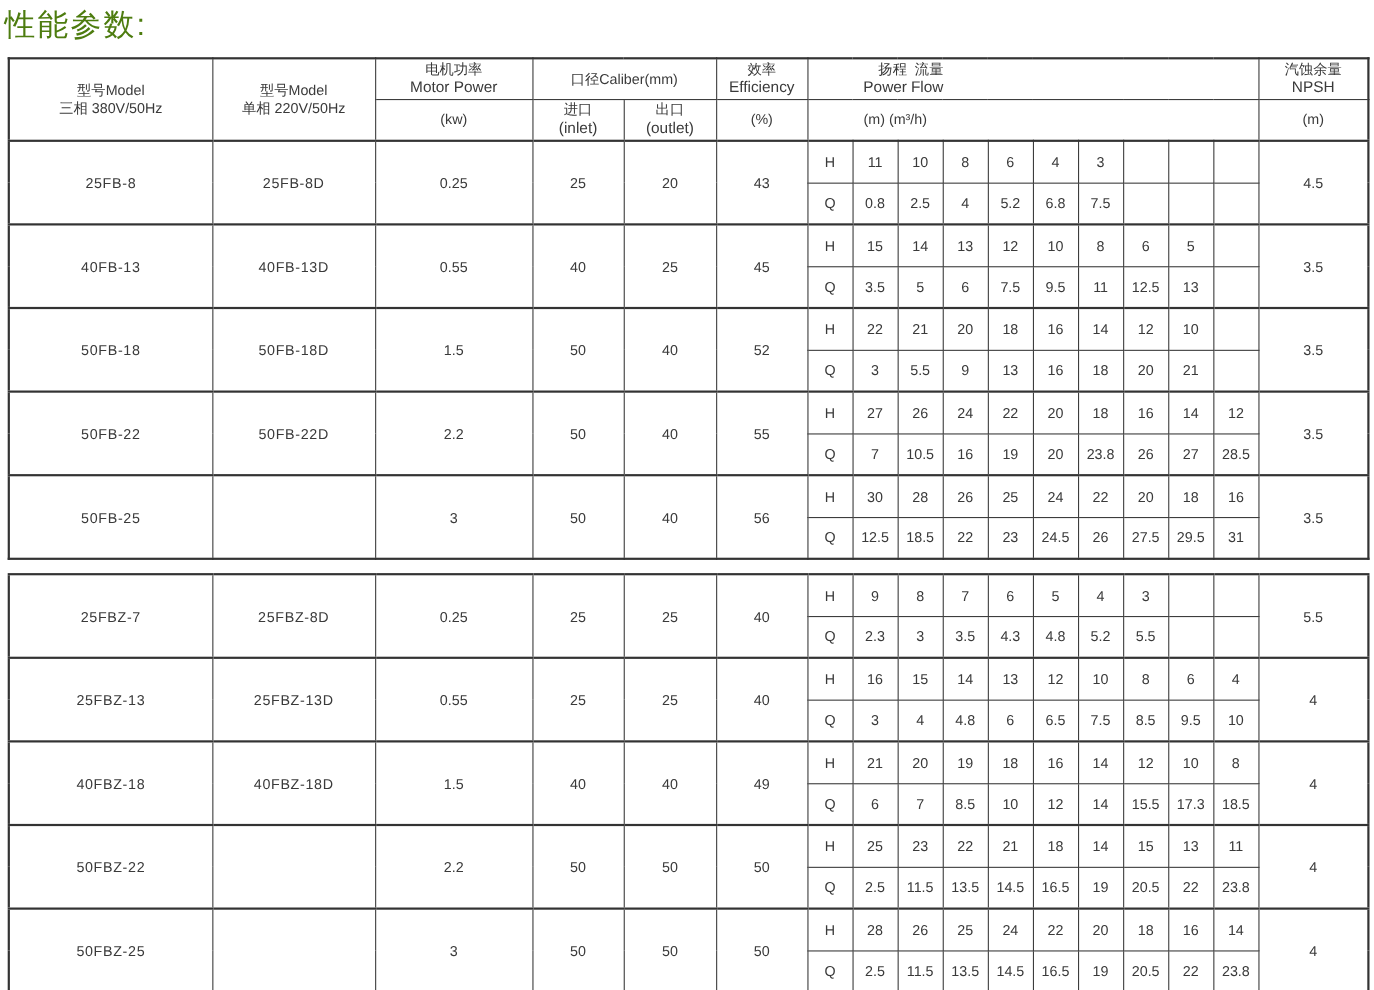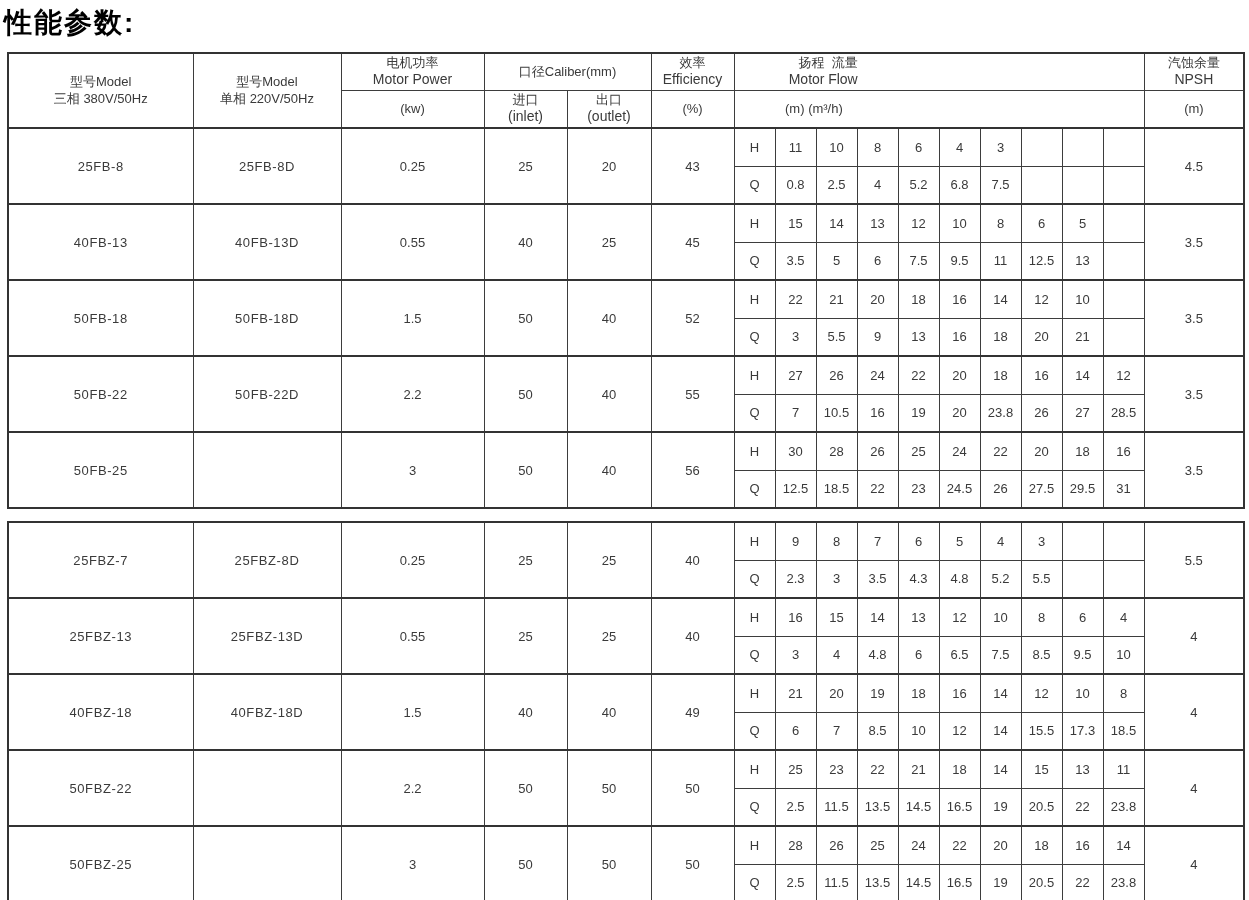"性能参数:" .title { color: #000000 -> #4d7c0f; font-weight: bold -> normal }
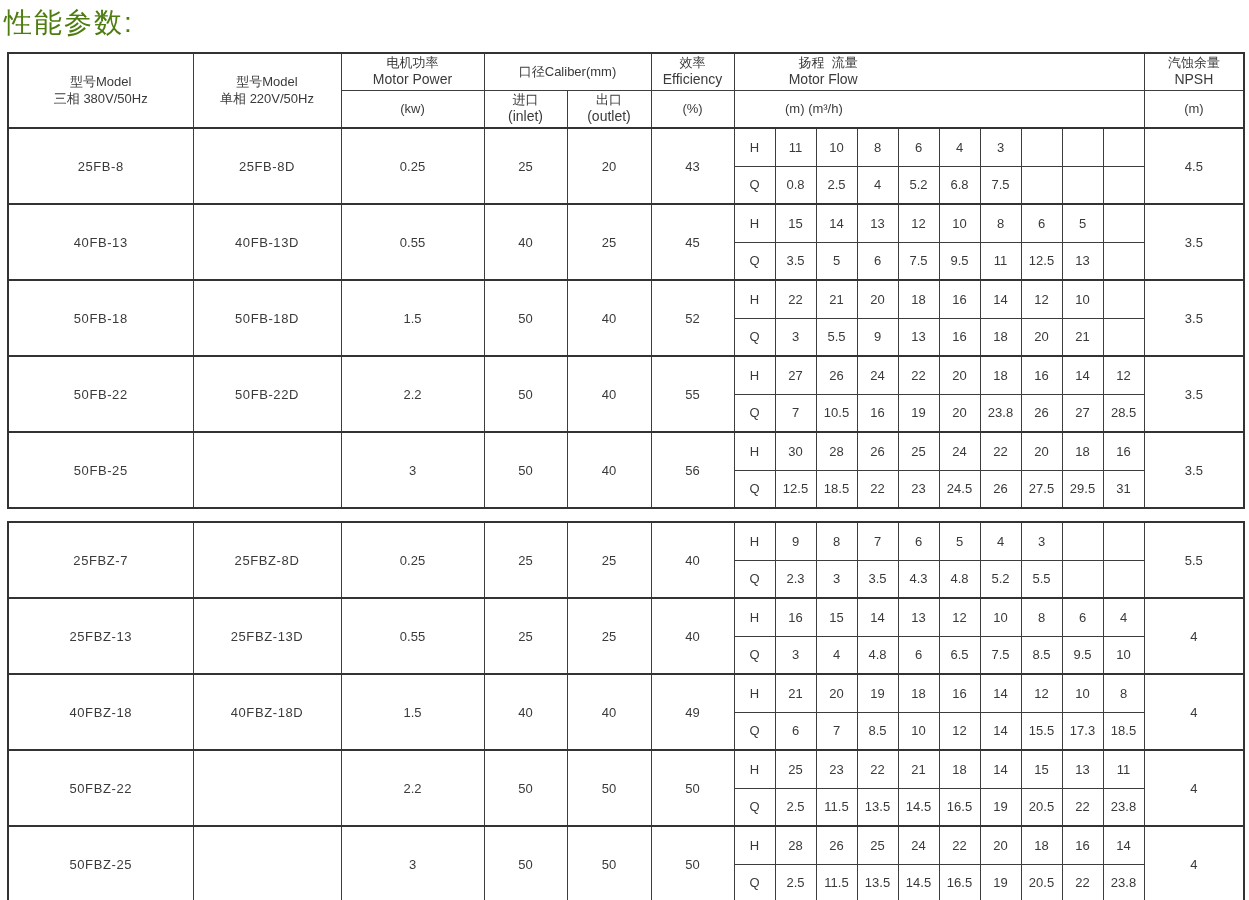"Motor" span.en { text: Motor -> Power }
